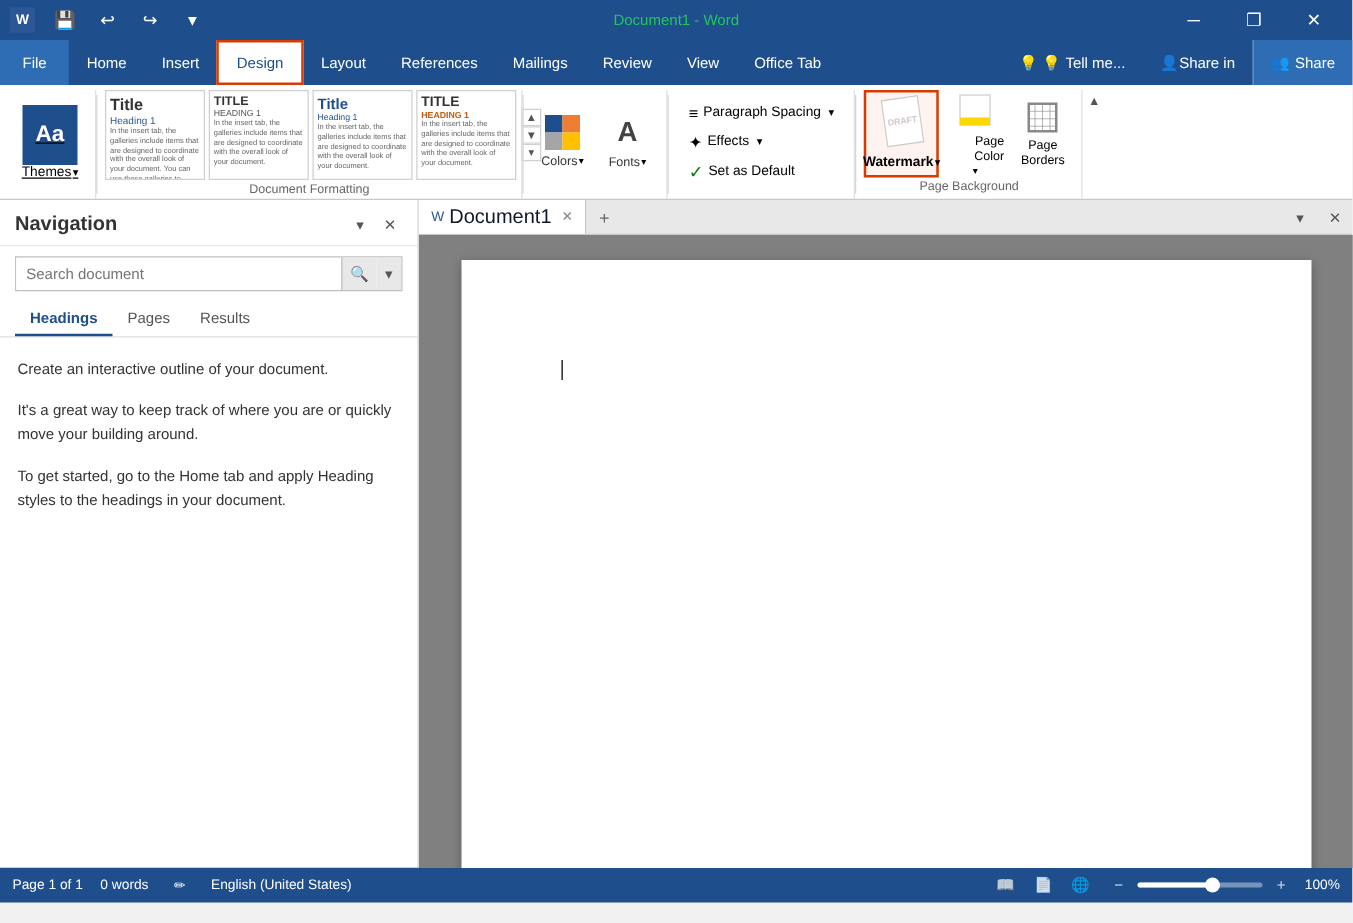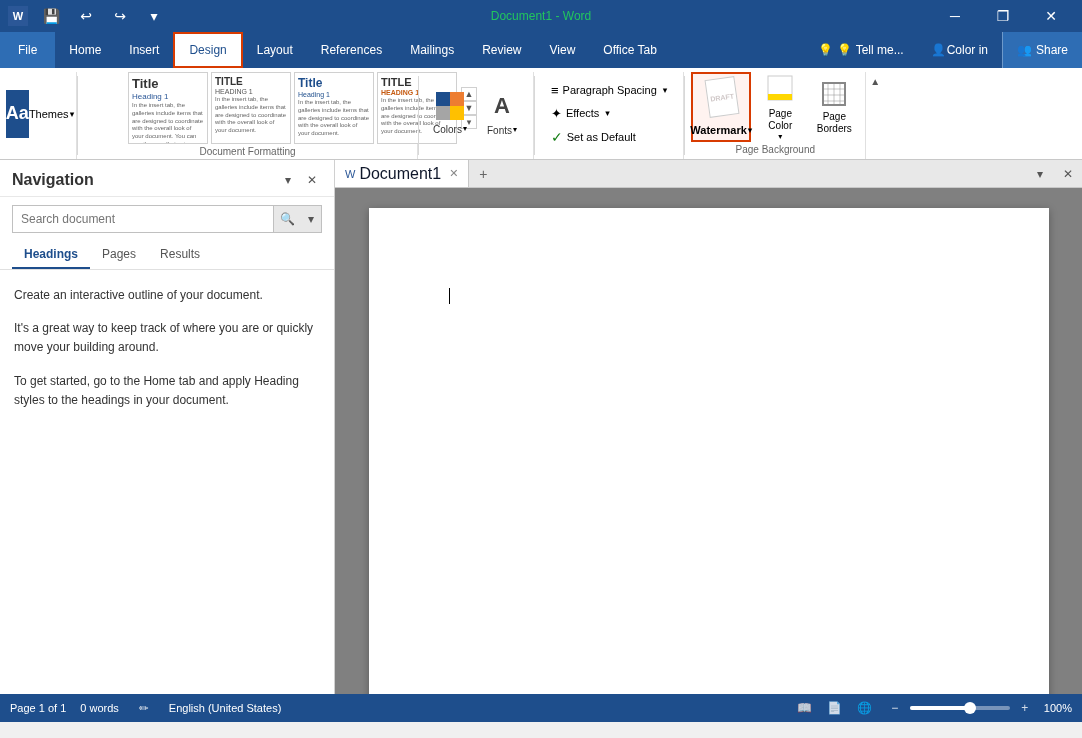"Color in" span { text: Color -> Share }
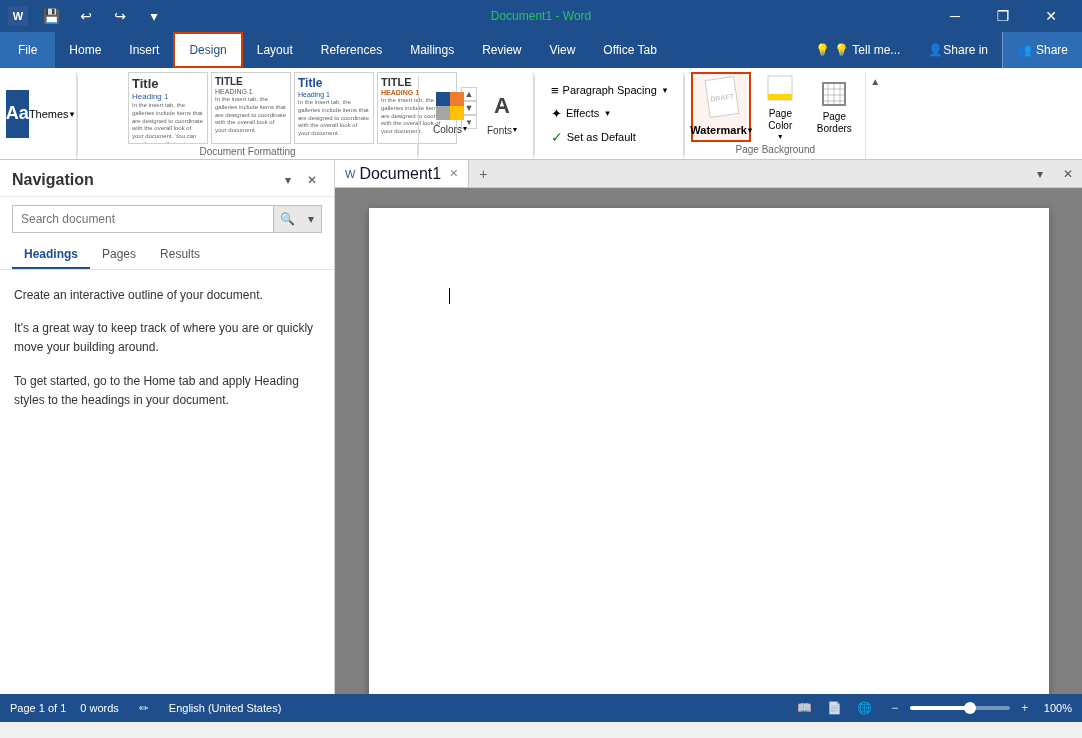"Title" div { margin-left: 44px -> none }
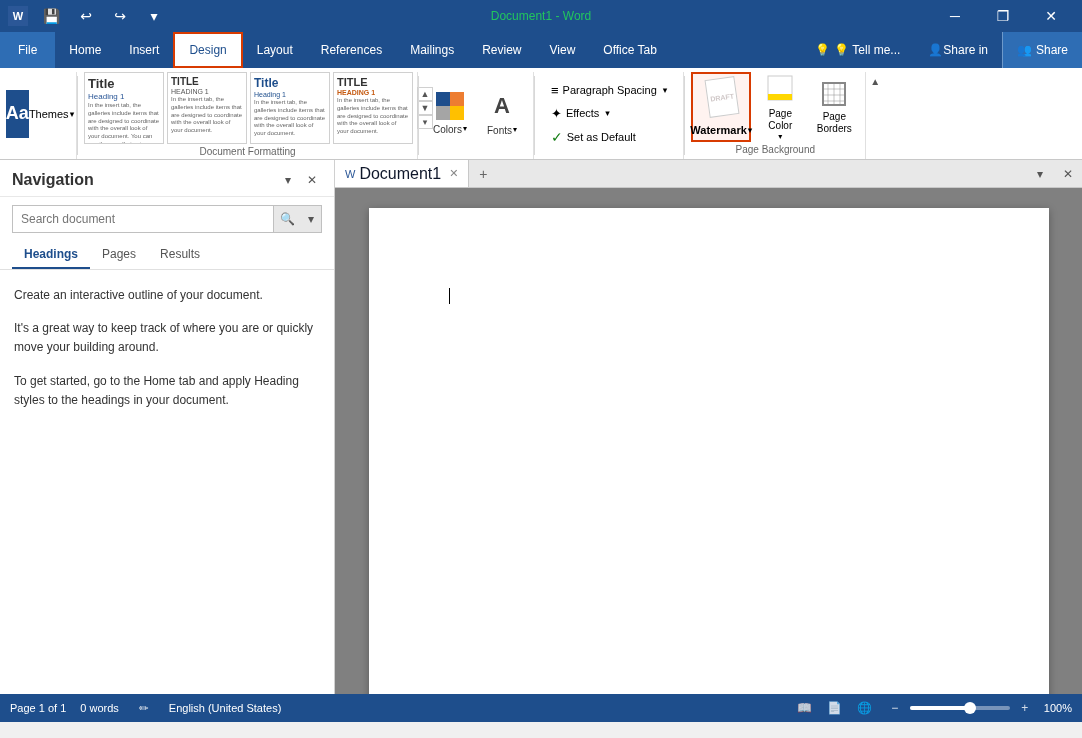"Aa" .themes-btn { flex-direction: row -> column; text-decoration: none -> underline }
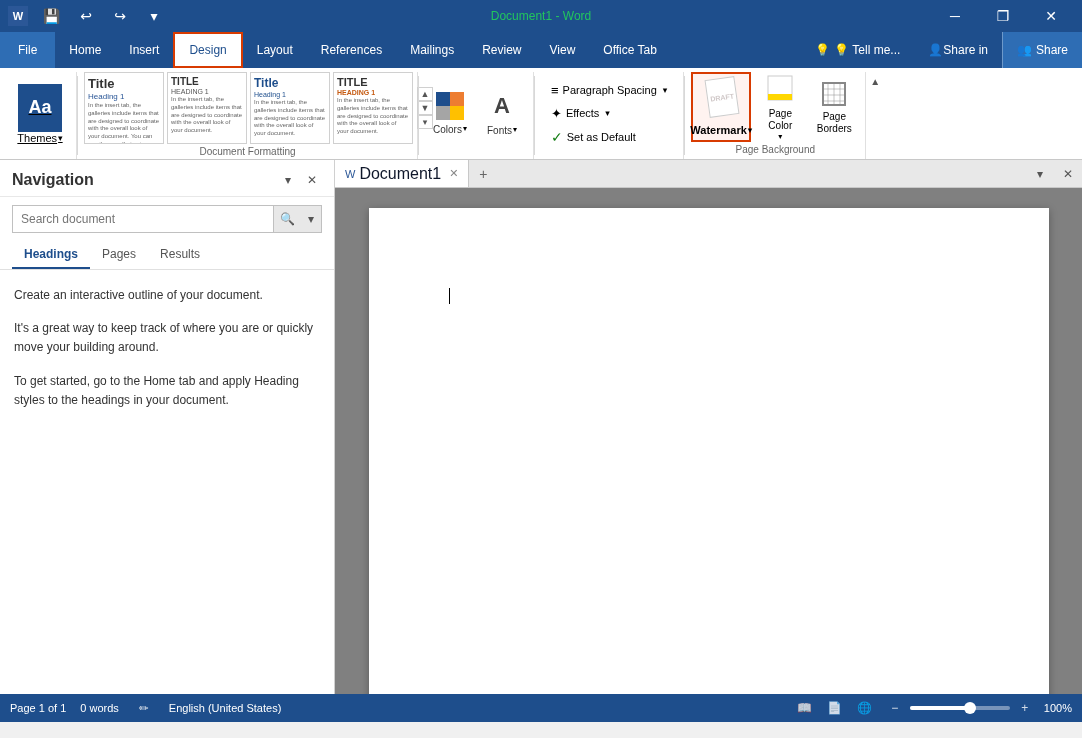"Page Color" div { text-align: center -> right }
